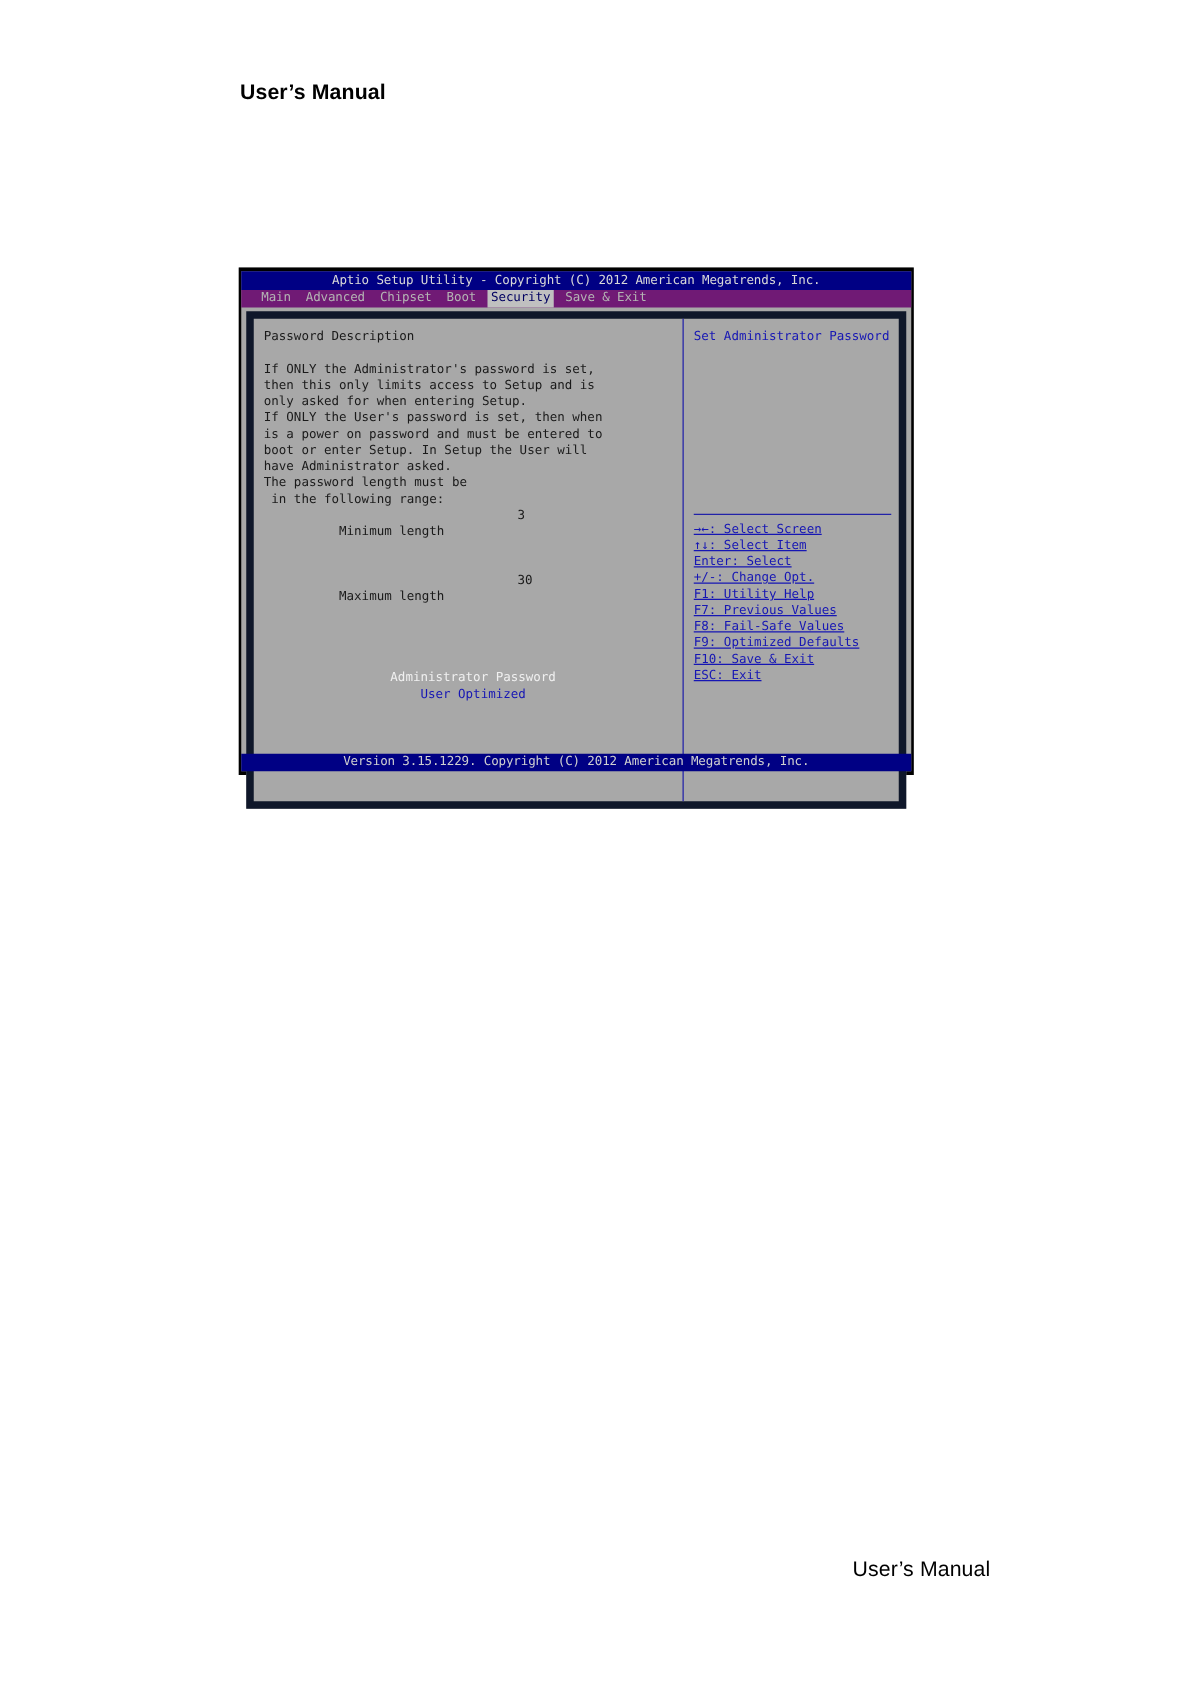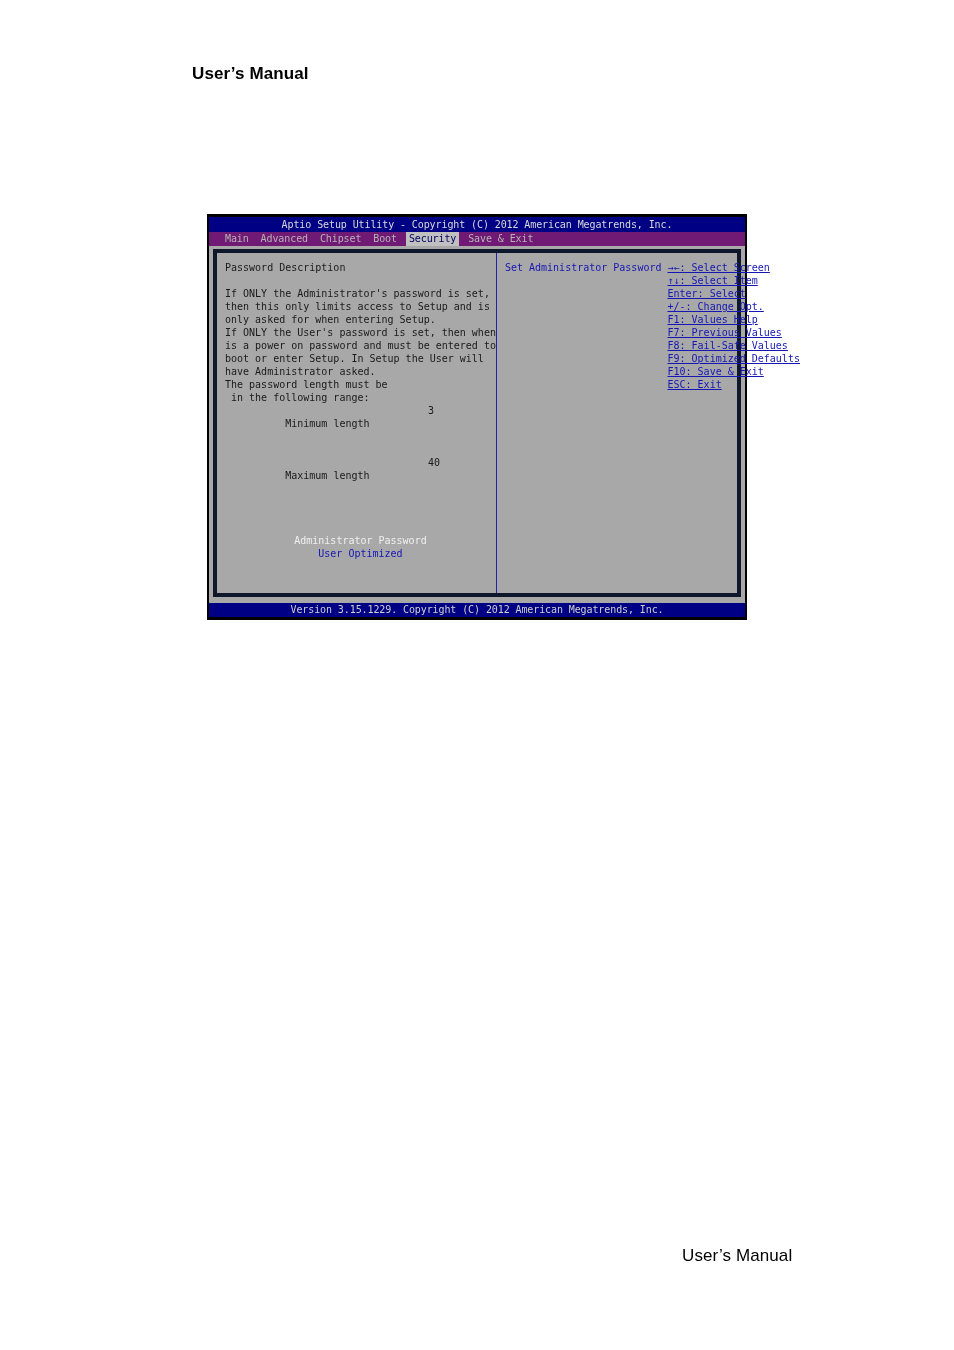"Aptio Setup Utility - Copyright" .bios { left: 207px -> 191px }
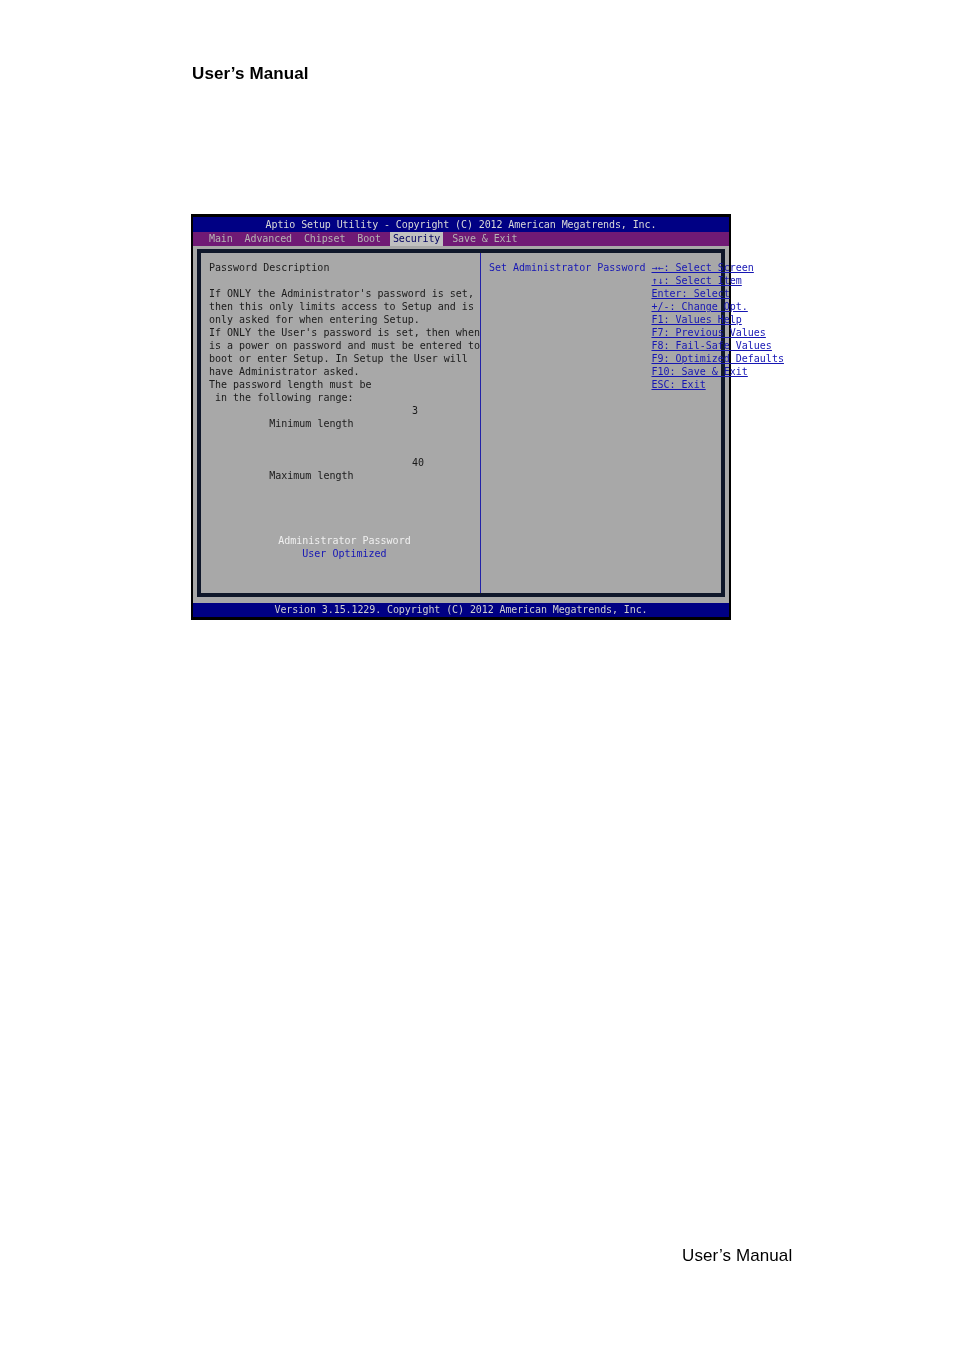"Password Description" .bios-body { border: 4px solid #0f172a -> 6px solid #0f172a; height: 348px -> 398px }
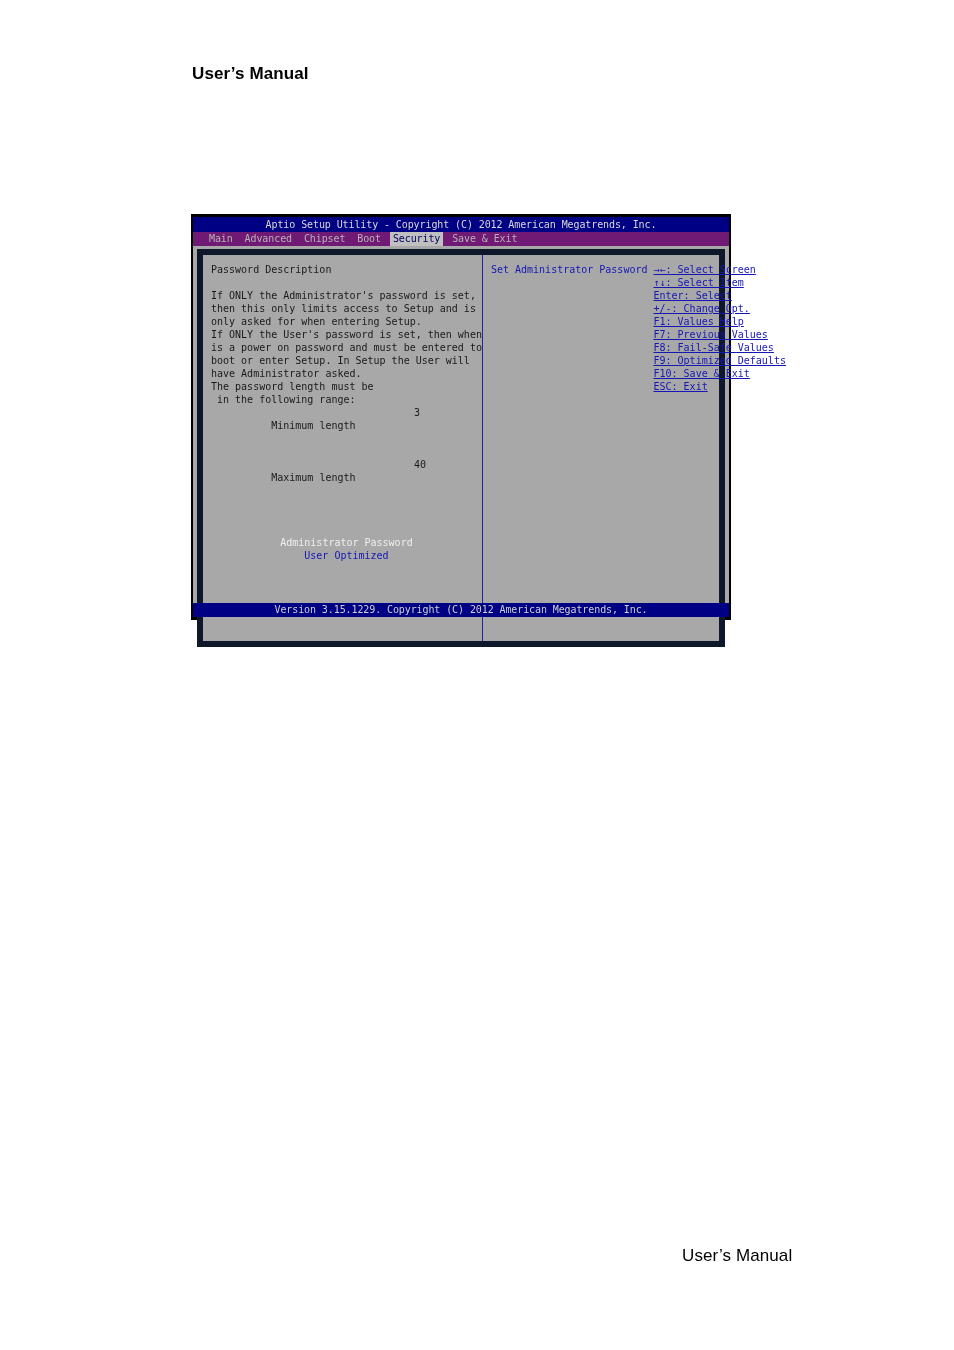"Set Administrator Password" .pane-right { flex-direction: row -> column }
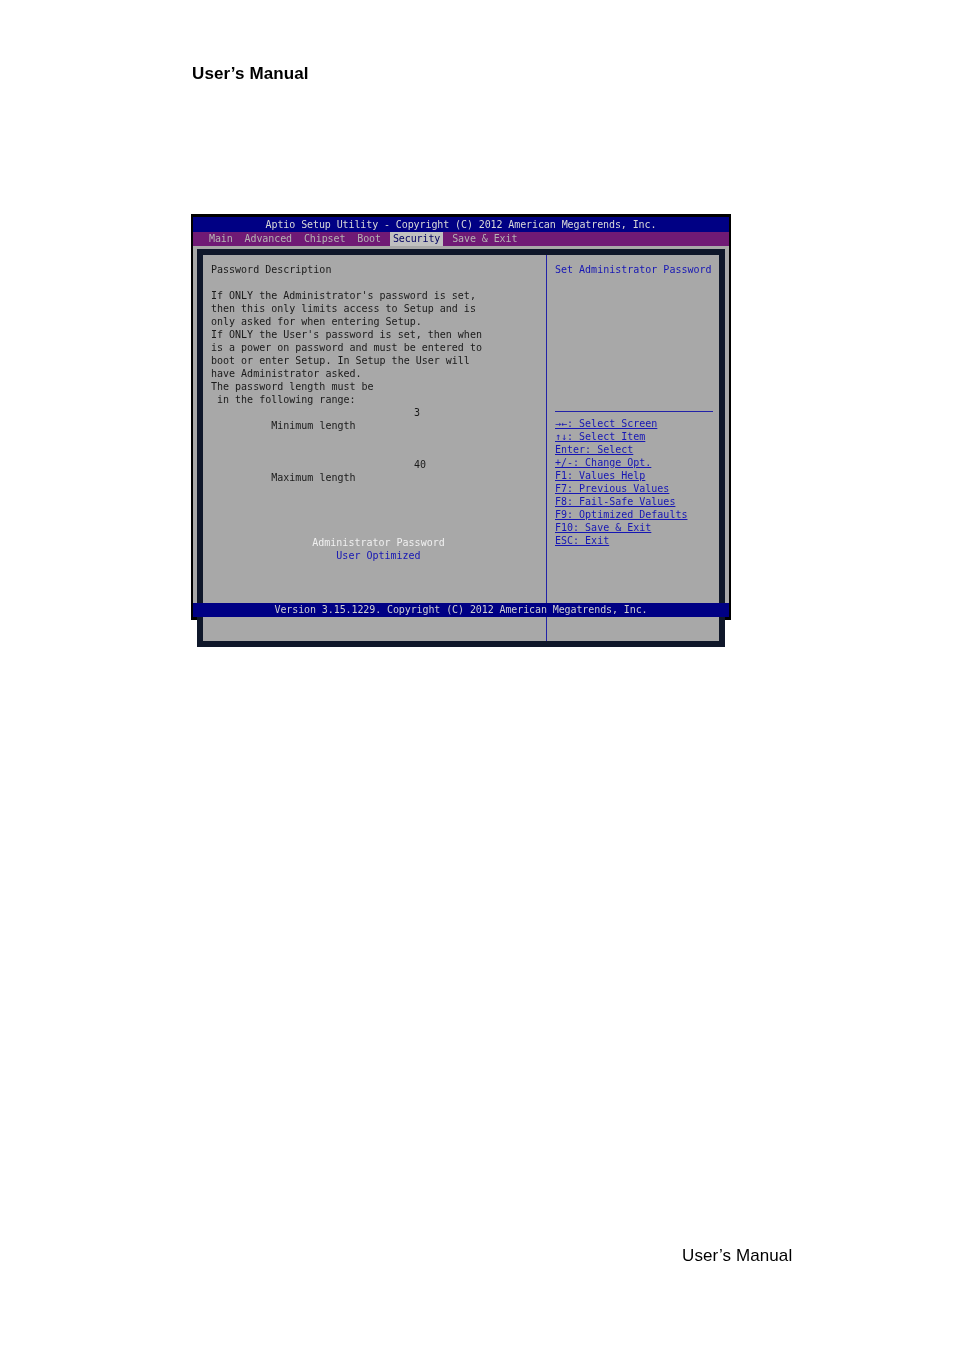"40" span.len-val { text: 40 -> 30 }
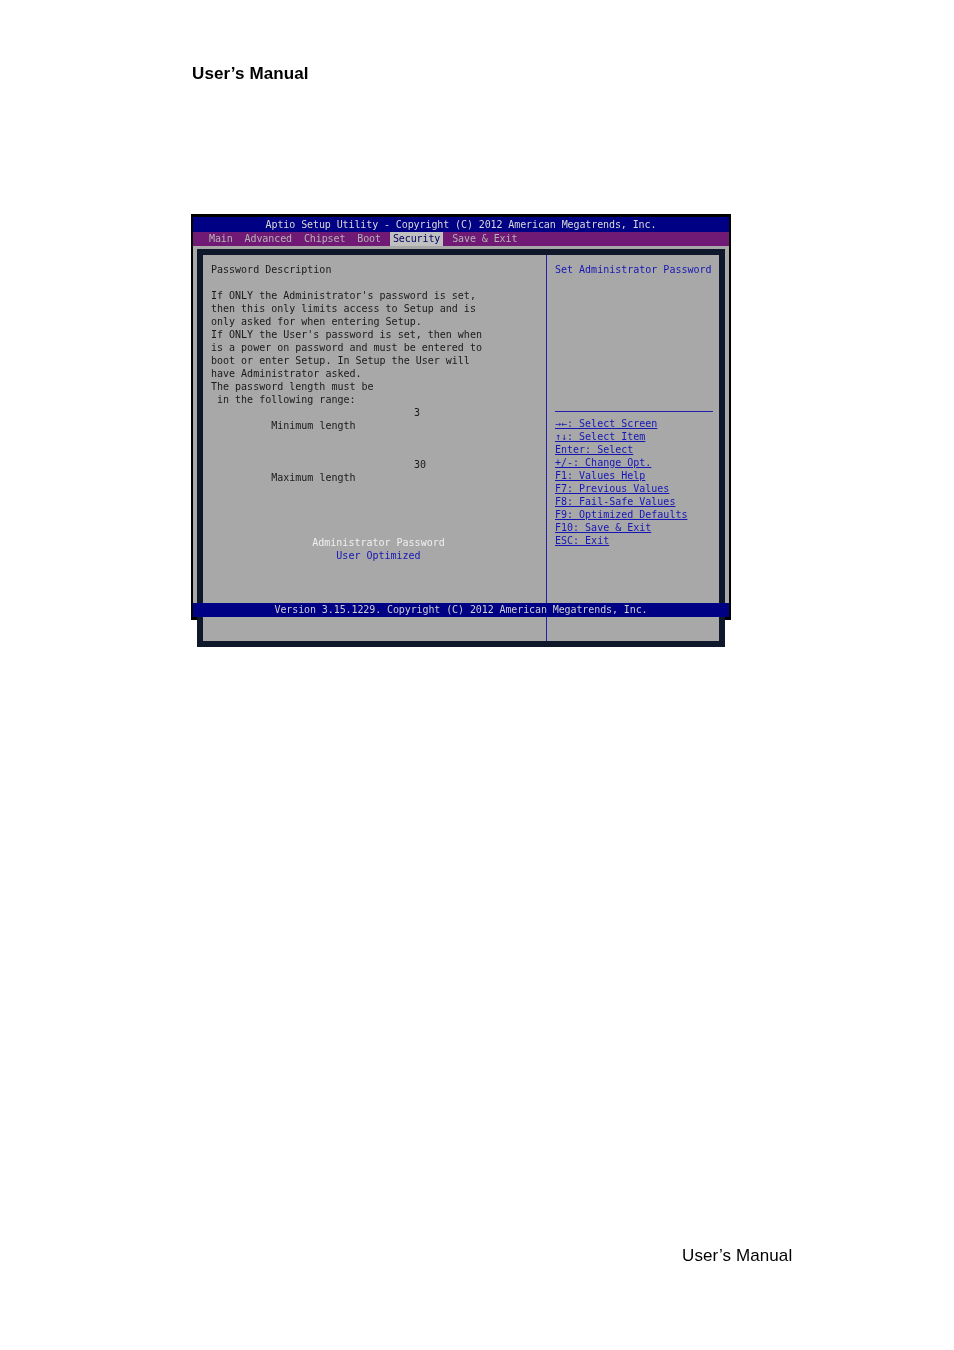"F1: Values Help" div.key-row { text: Values -> Utility }
